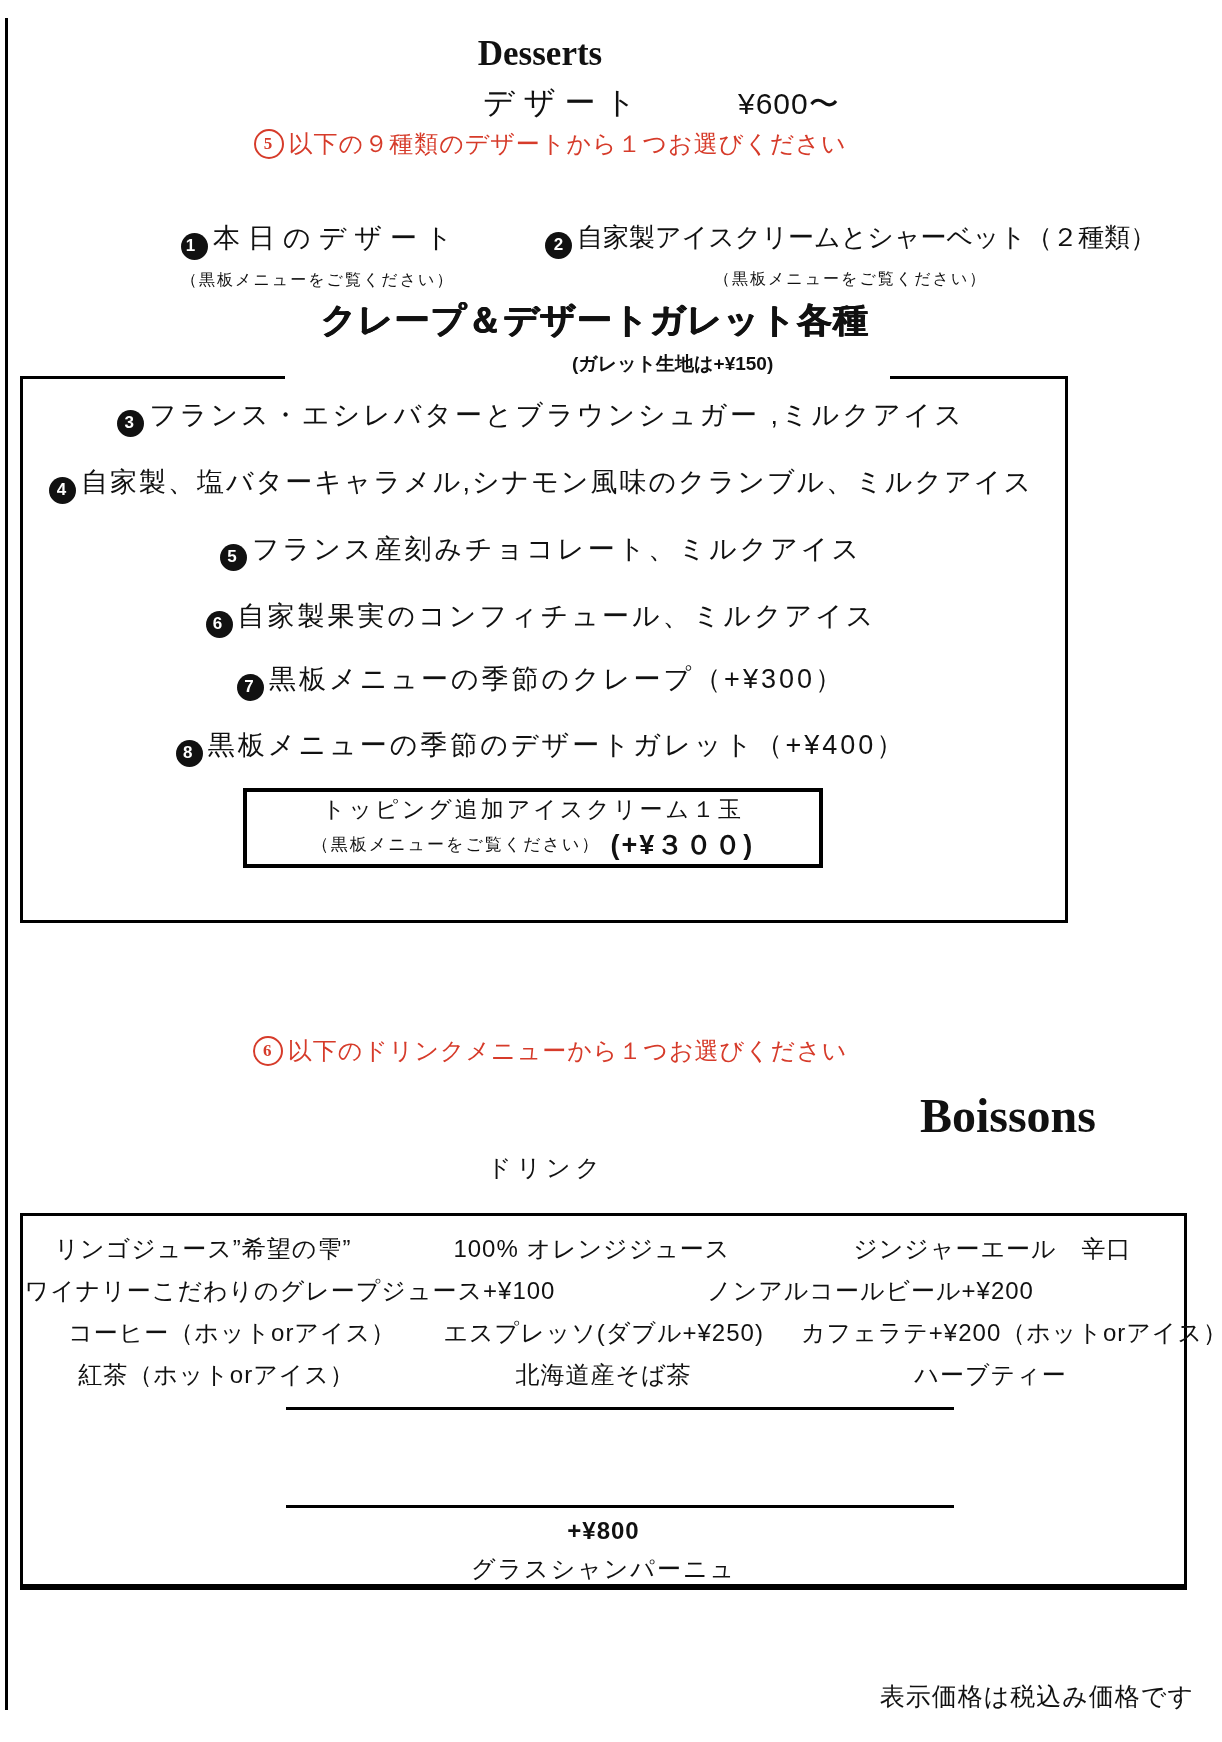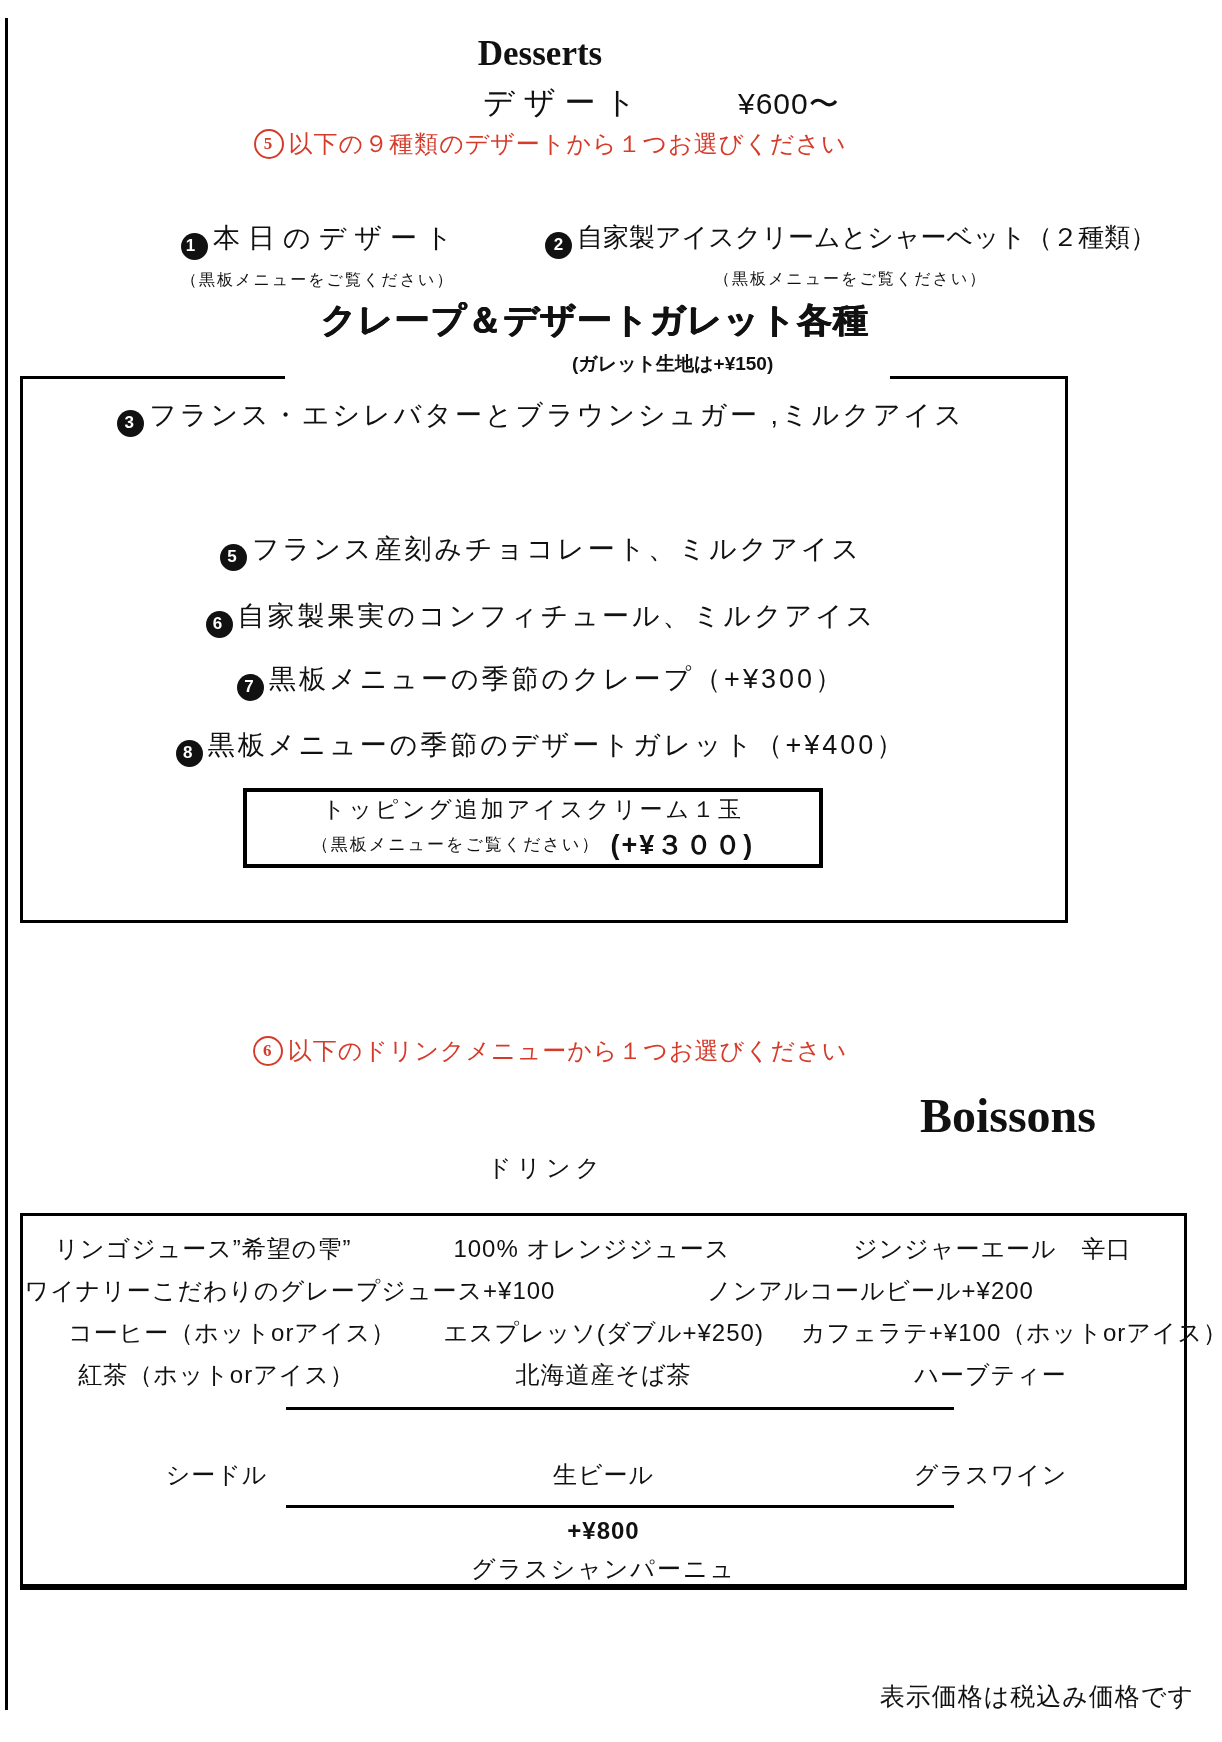"4 自家製、塩バターキャラメル,シナモン風味のクランブル、ミルクアイス" div.crepe-item { html: none -> <div><span>4</span><span>自家製、塩バターキャラメル,シナモン風味のクランブル、ミルクアイス</span></div> }
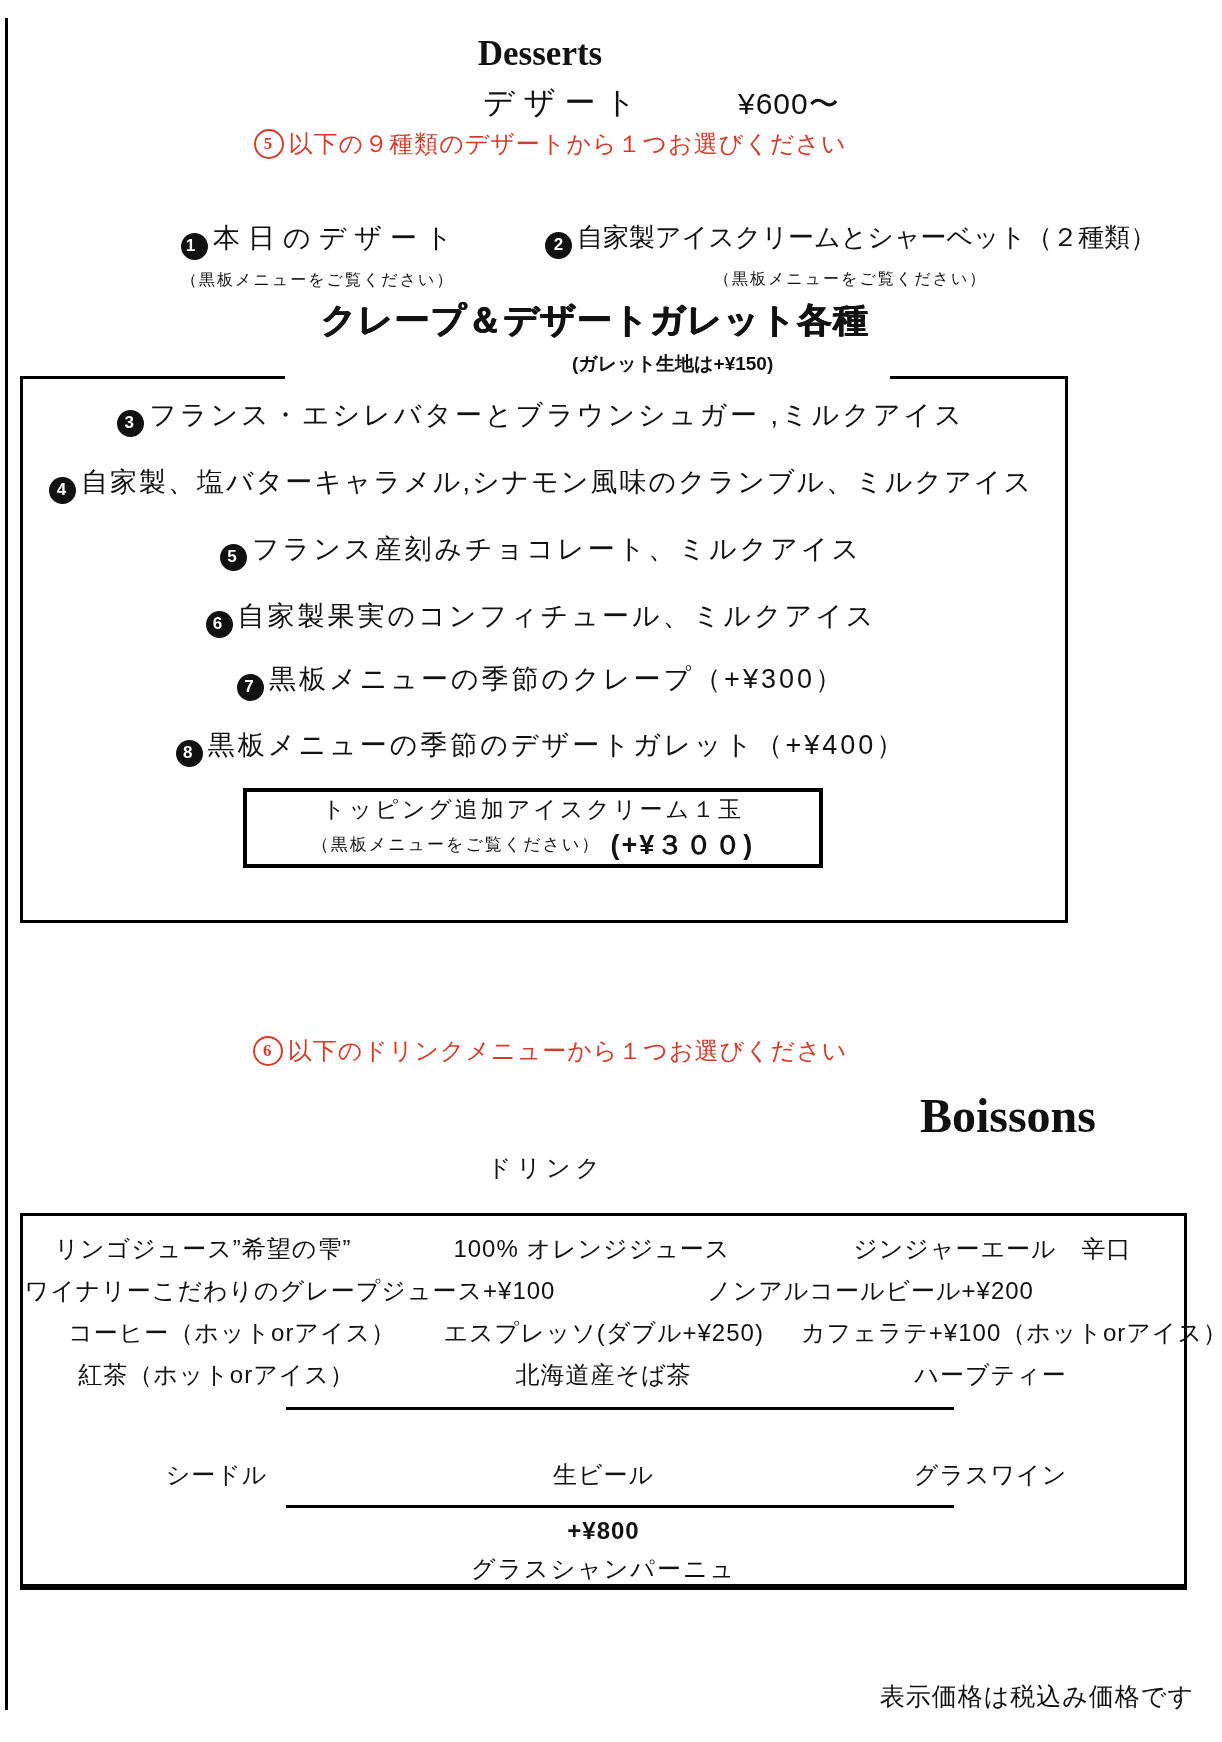"カフェラテ+¥100（ホットorアイス）" div { text: +¥100 -> +¥200 }
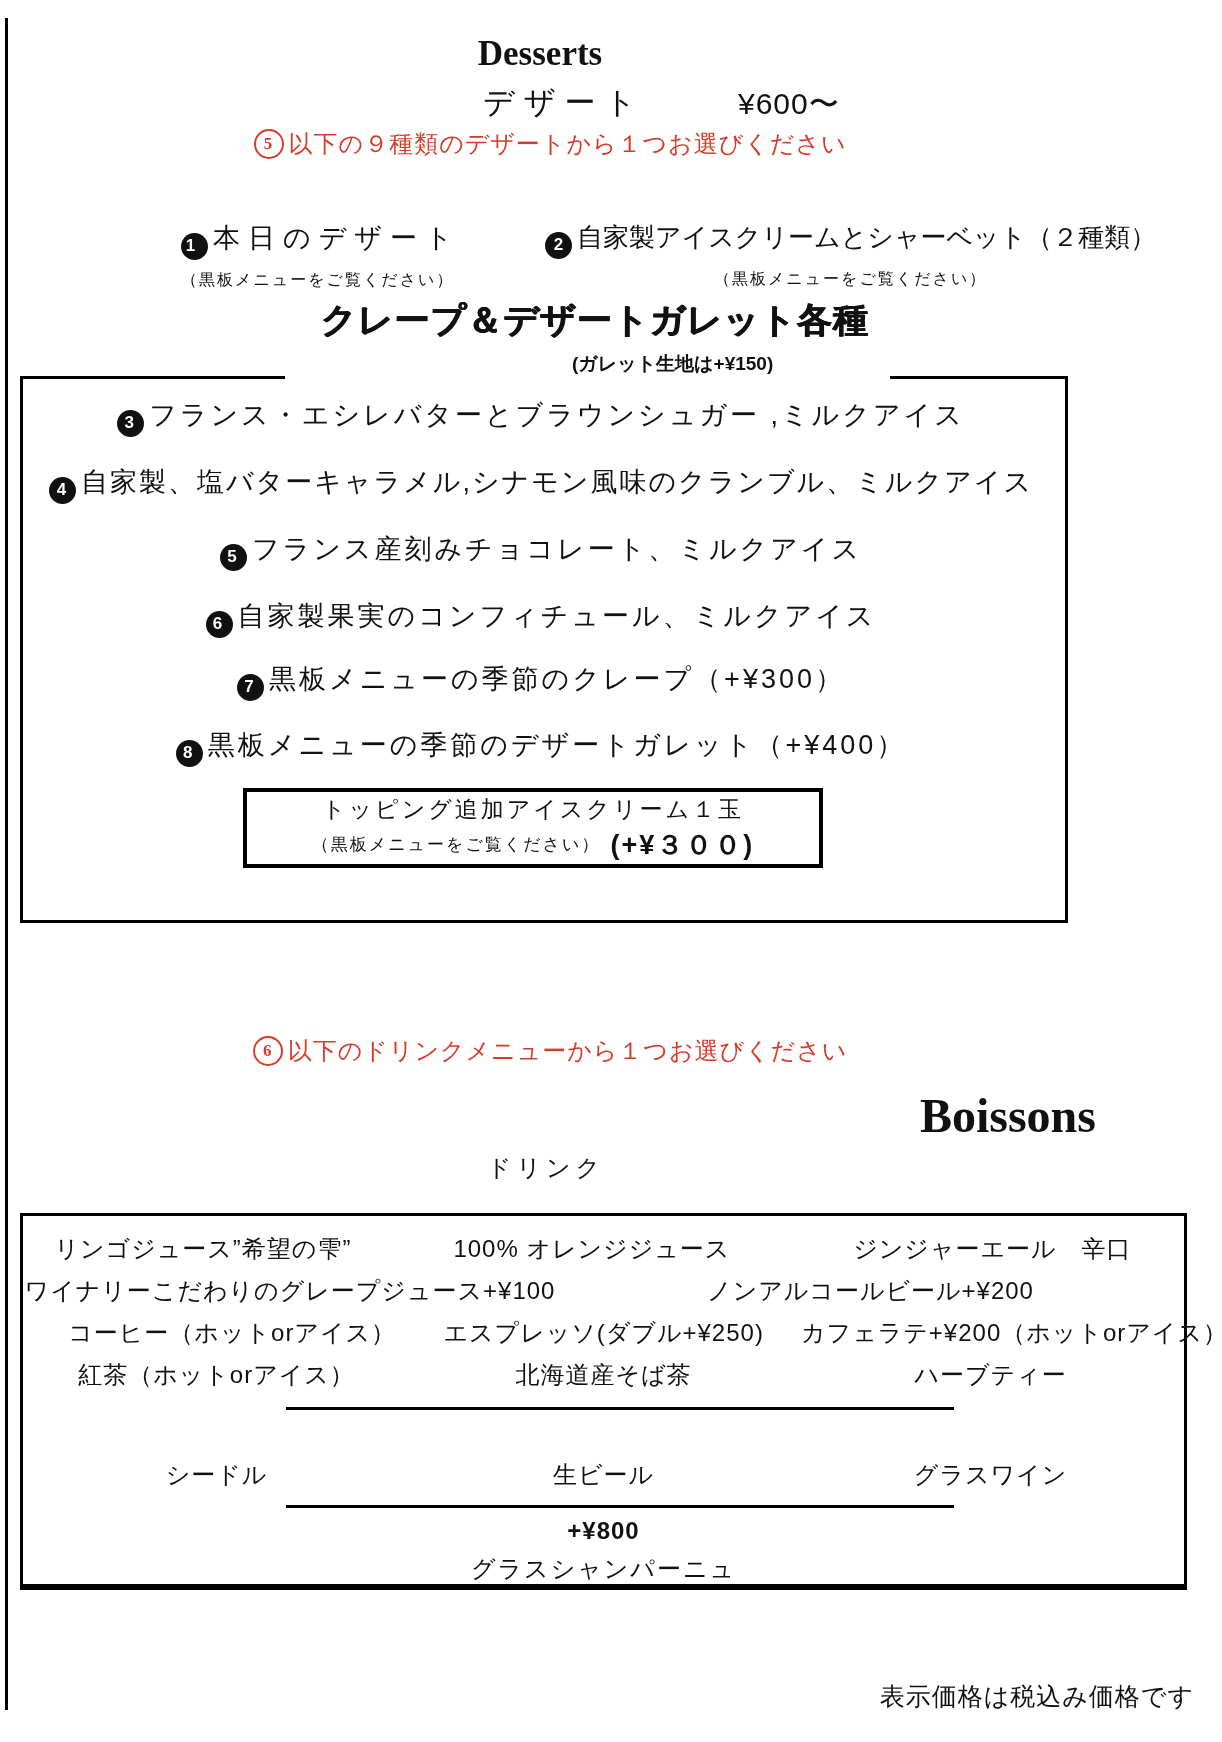"シードル" div.d-row { html: <div> <div>シードル</div> <div>生ビール</div> <div>グラスワイン</div> </div> -> none }
